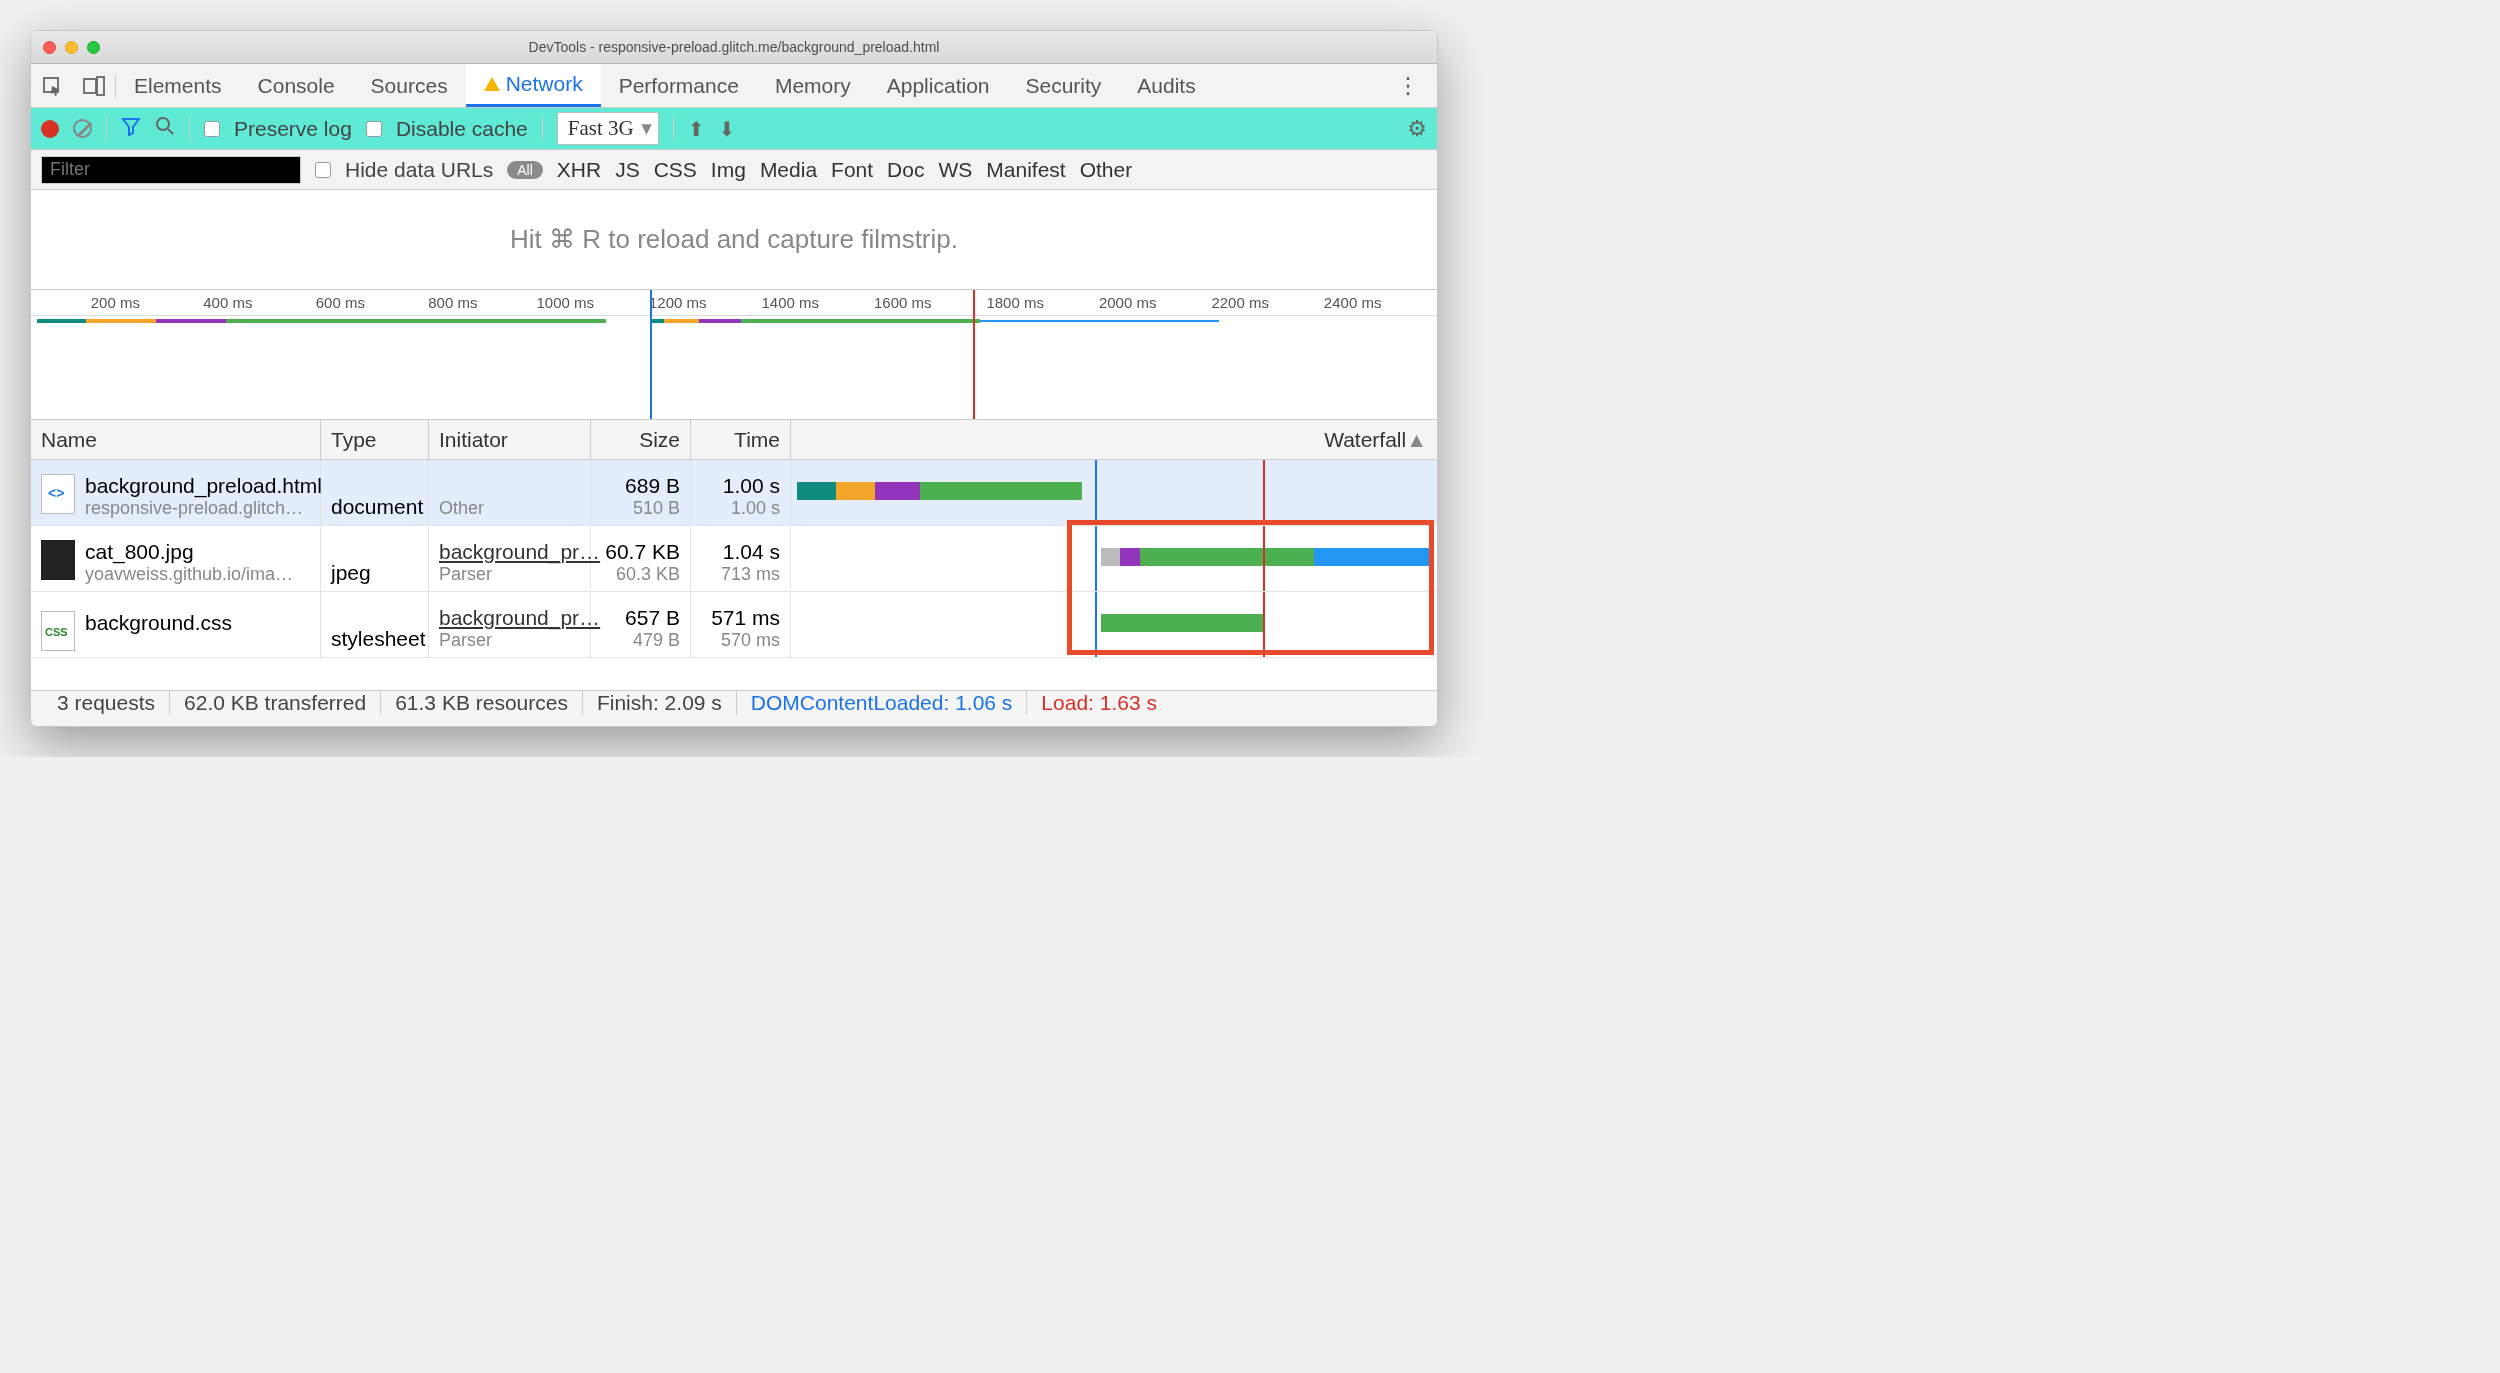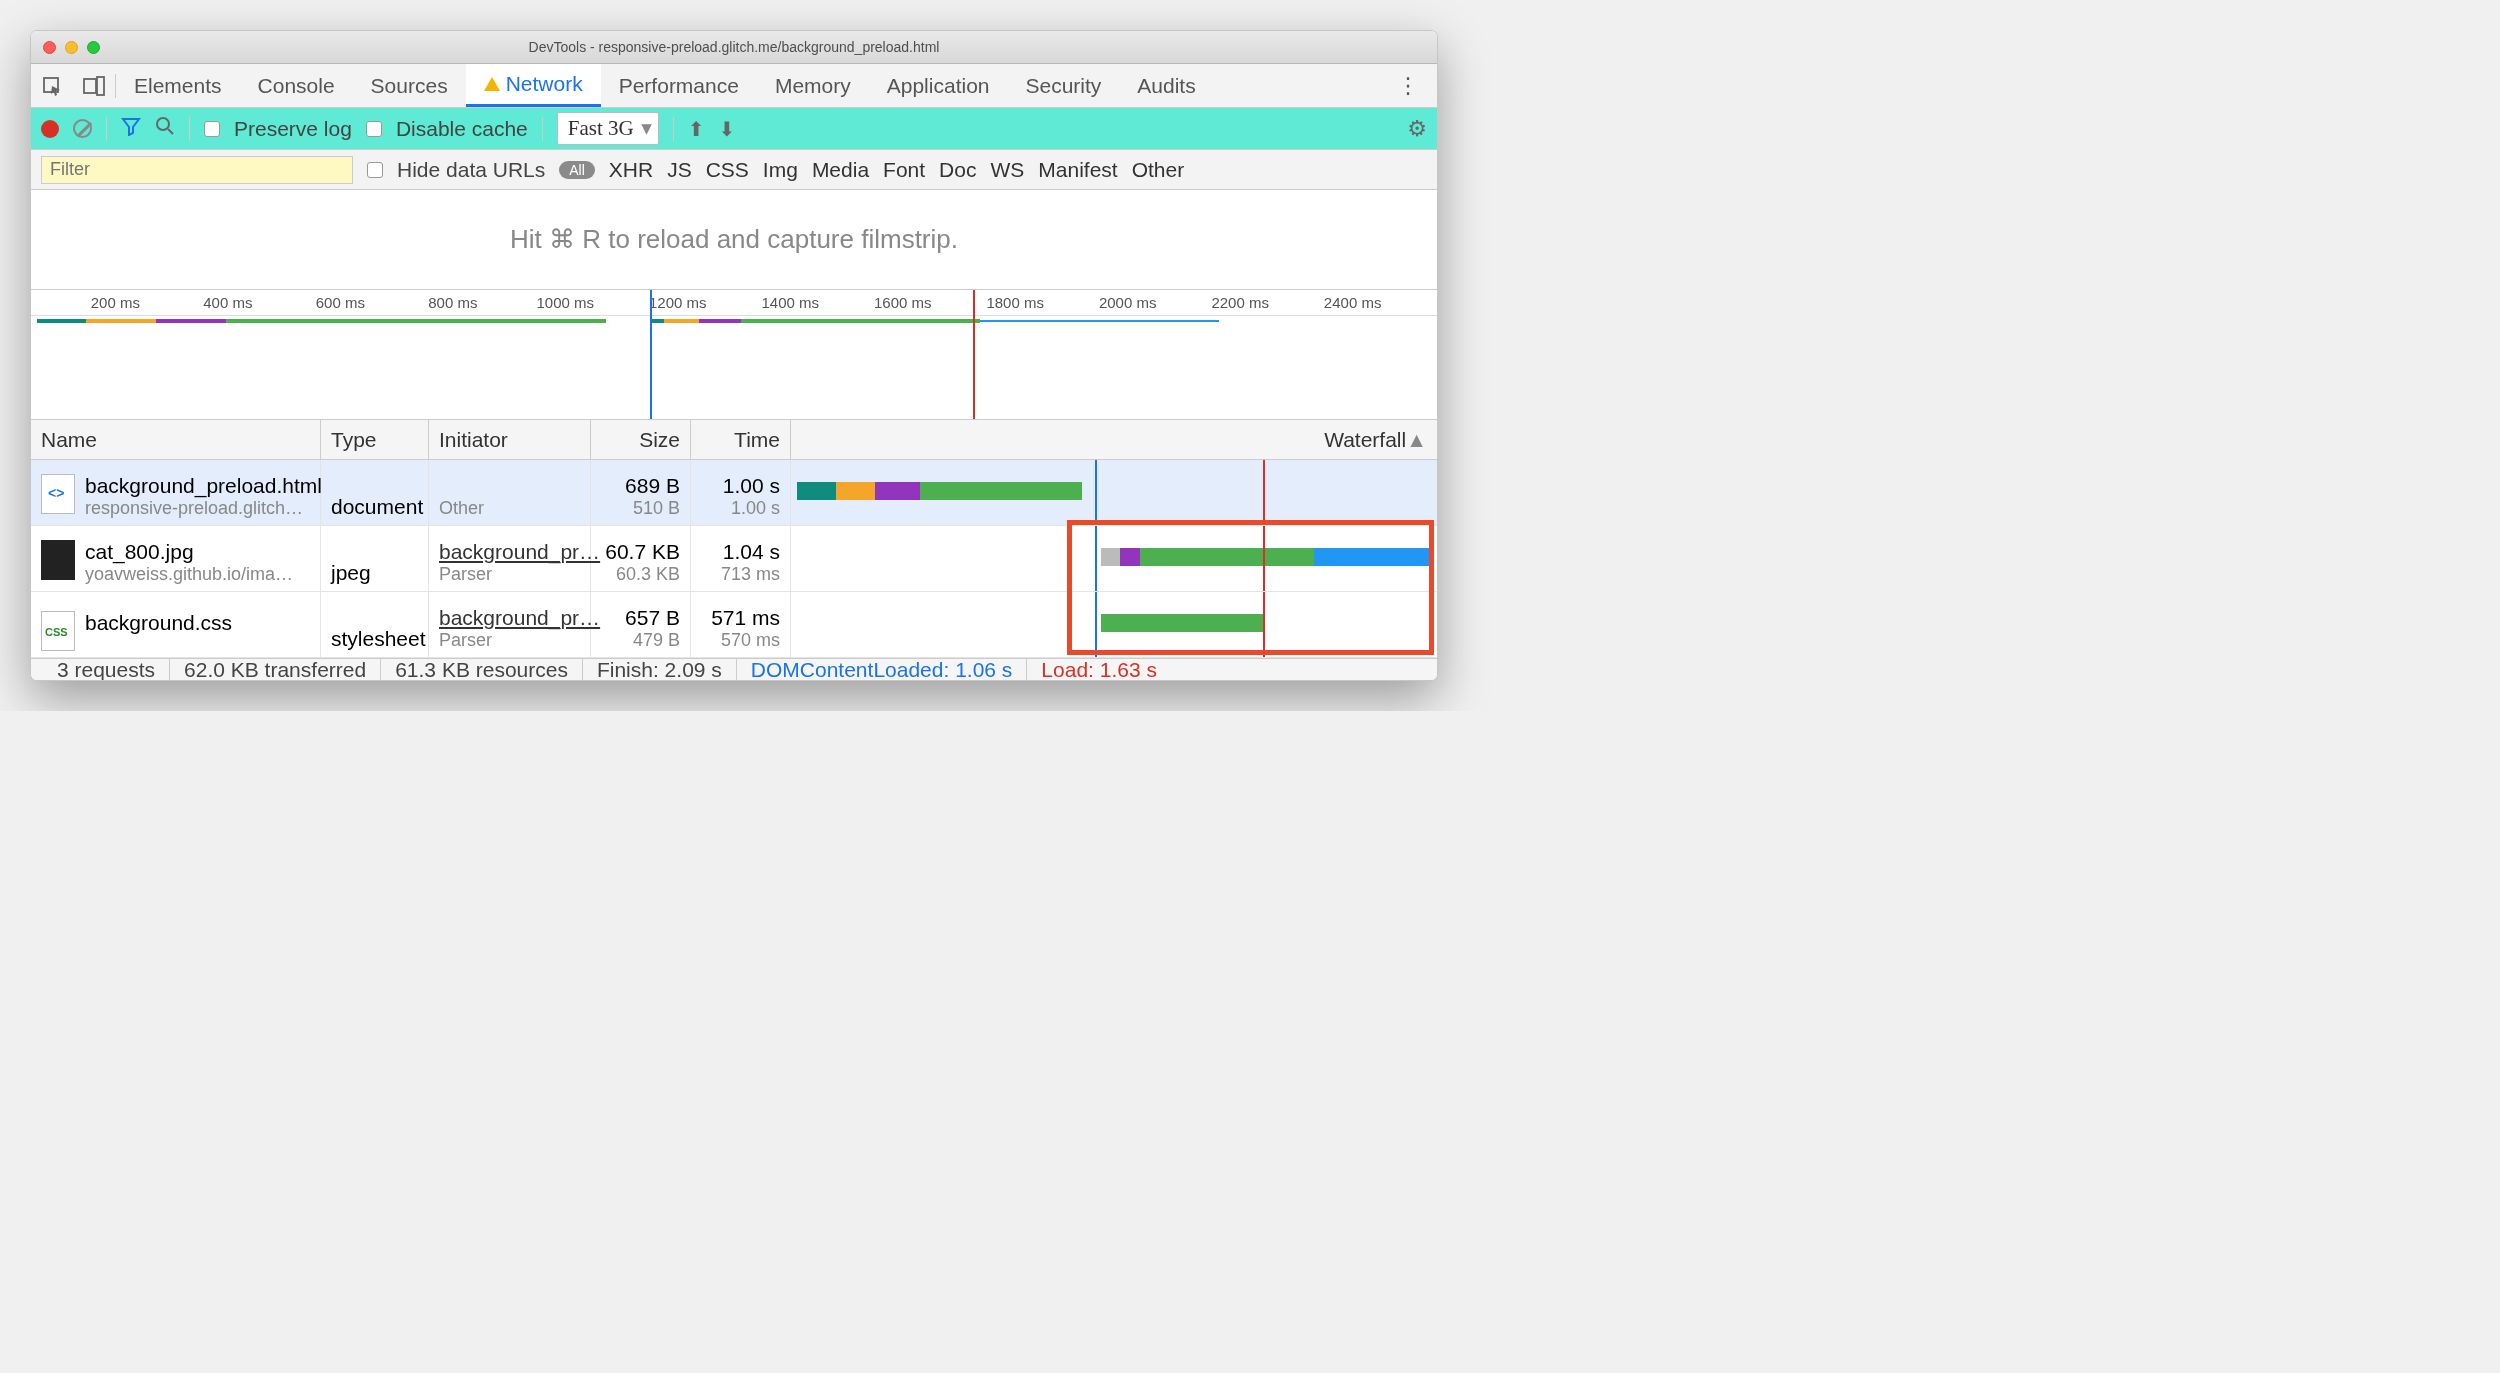"Filter" .filterinput { background: #fef9c3 -> #000000; width: 312px -> 260px }
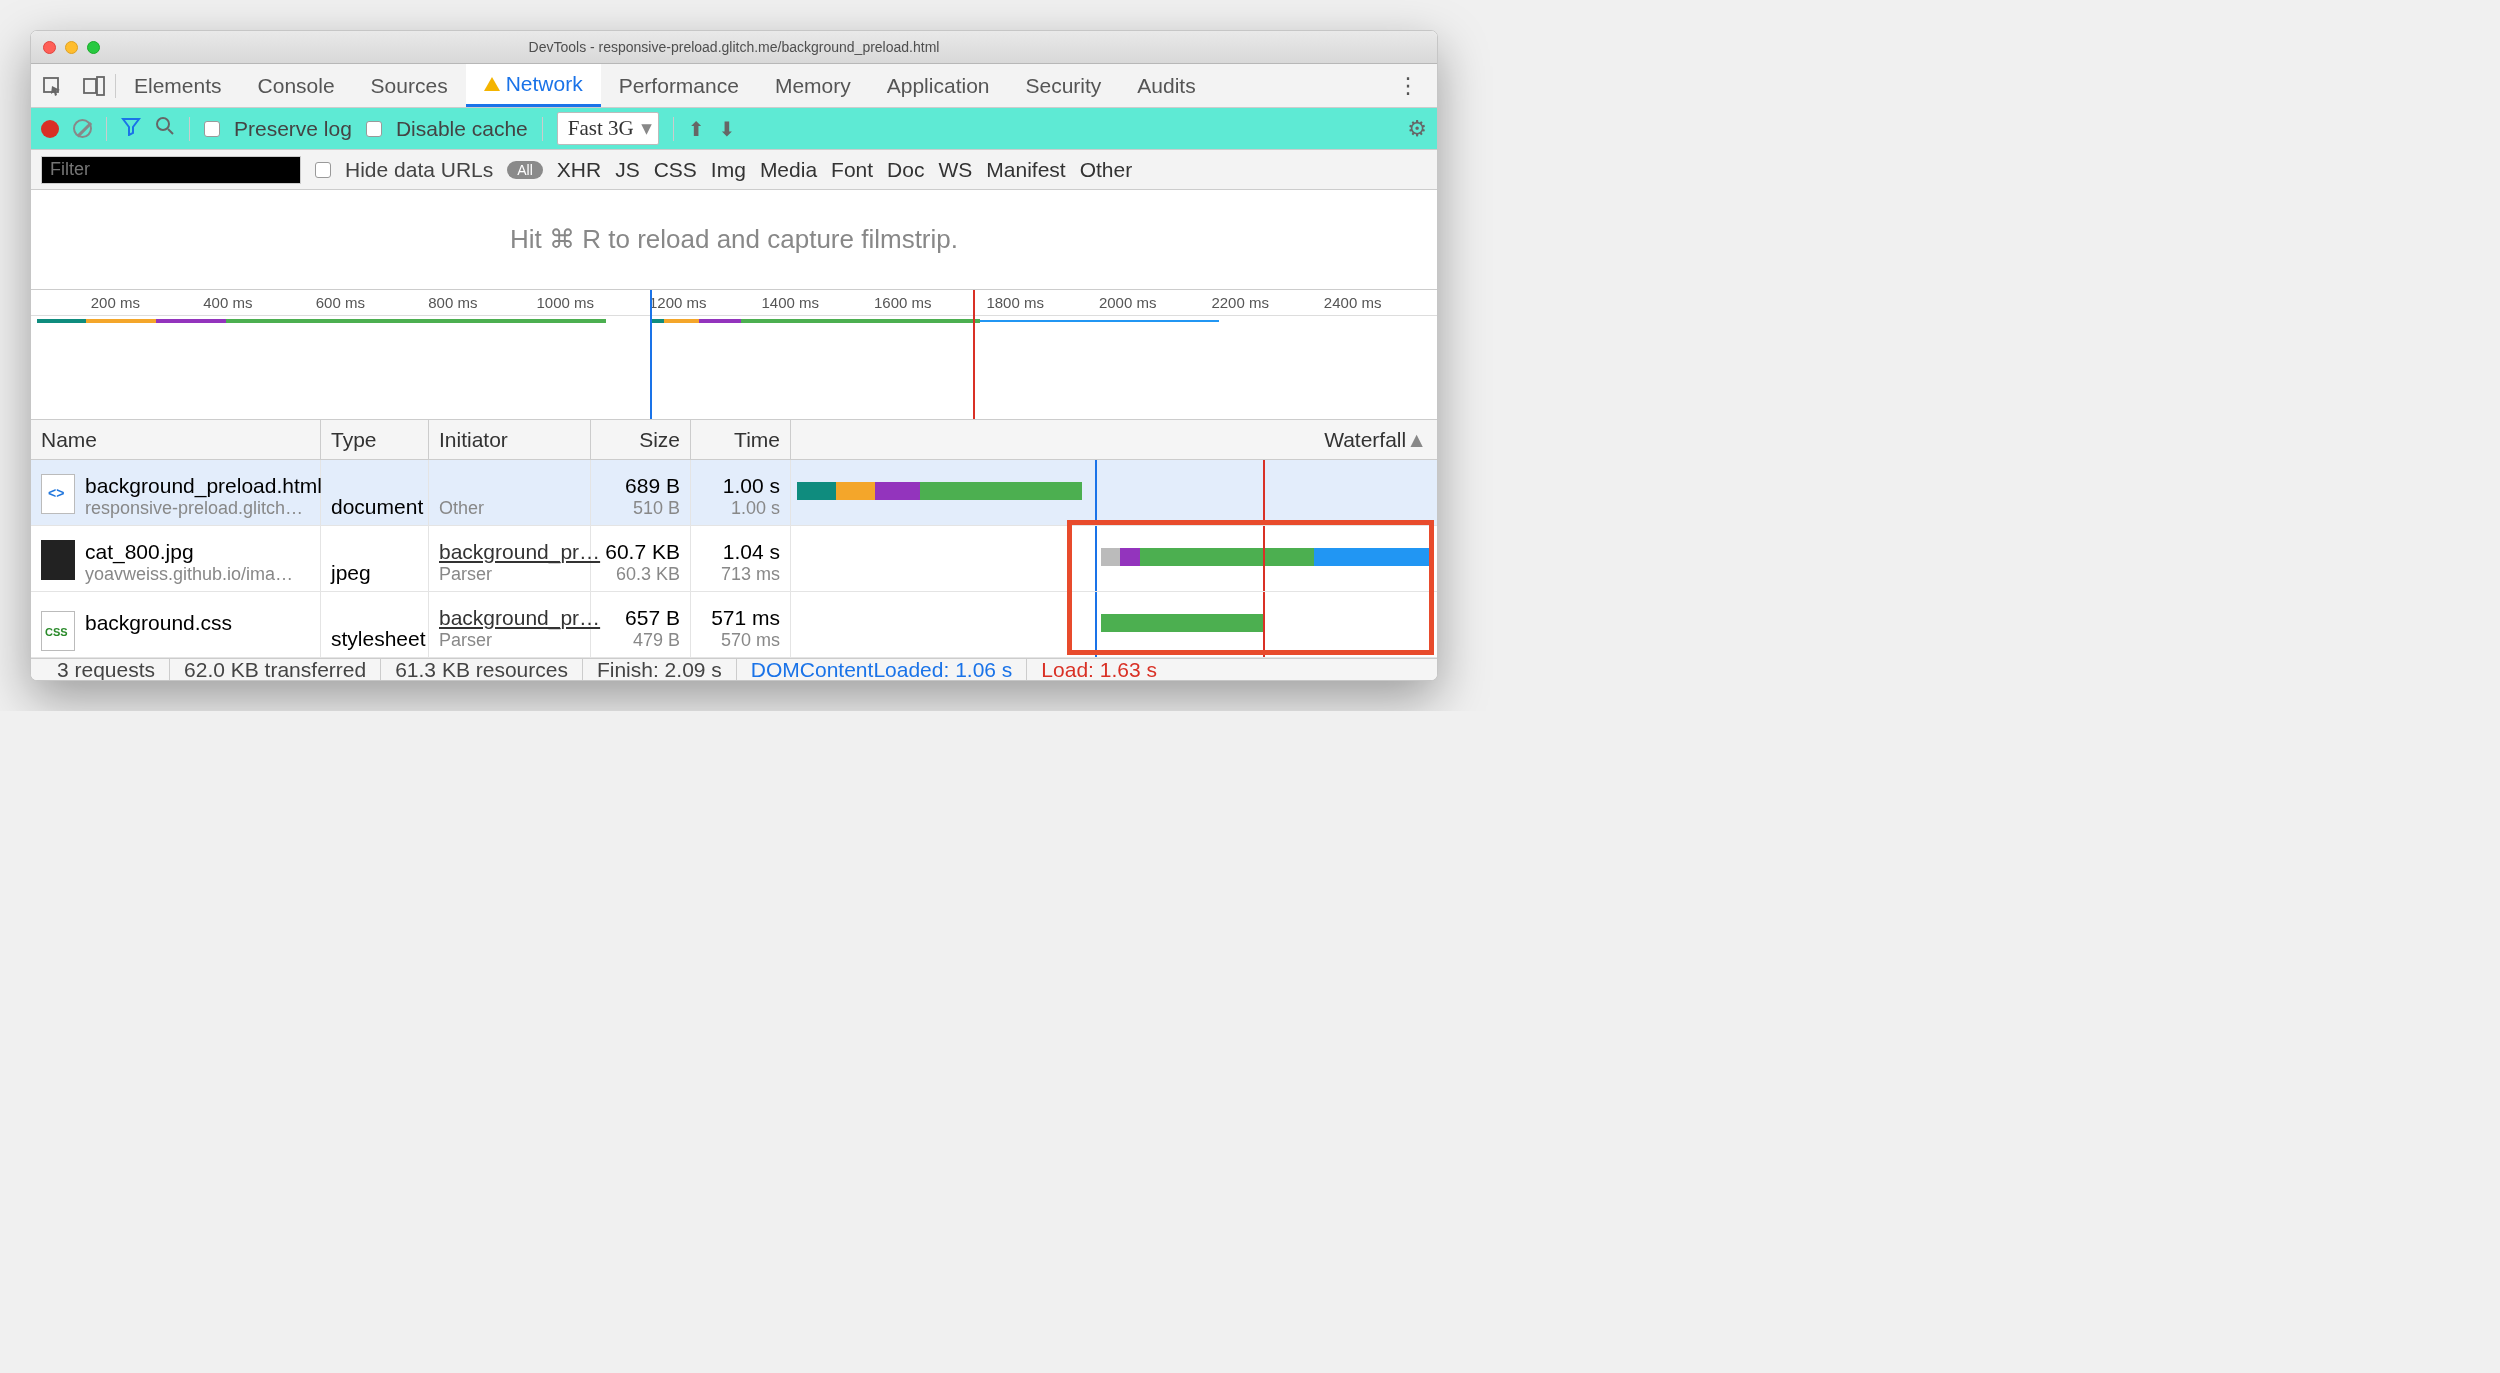"3 requests" .statusbar { align-items: center -> flex-start; height: 22px -> 36px; margin-top: none -> 32px }
